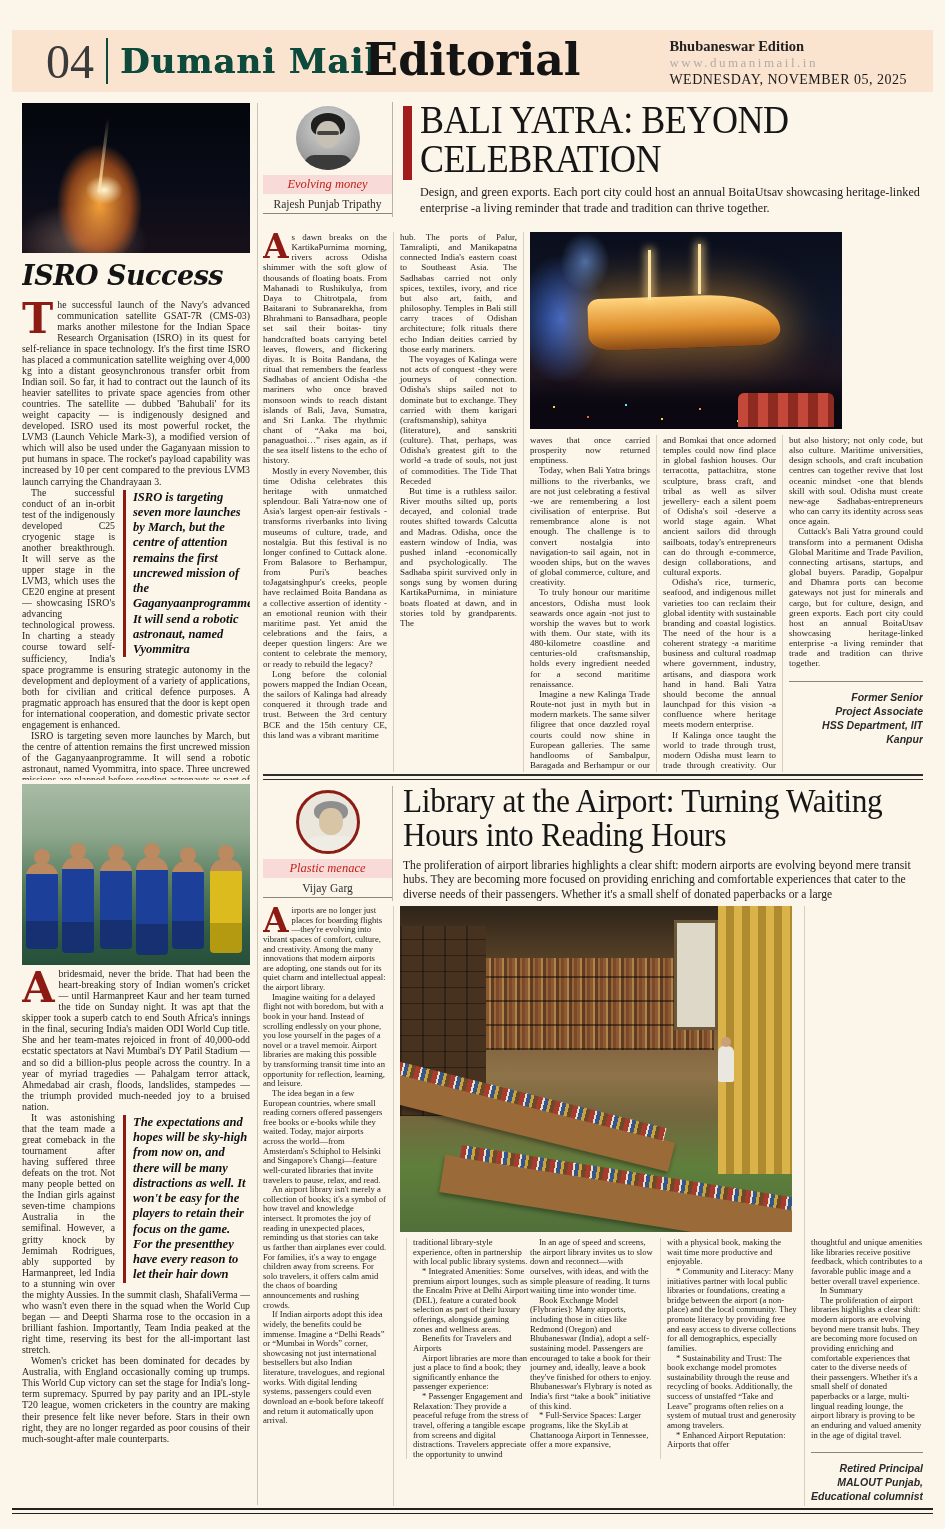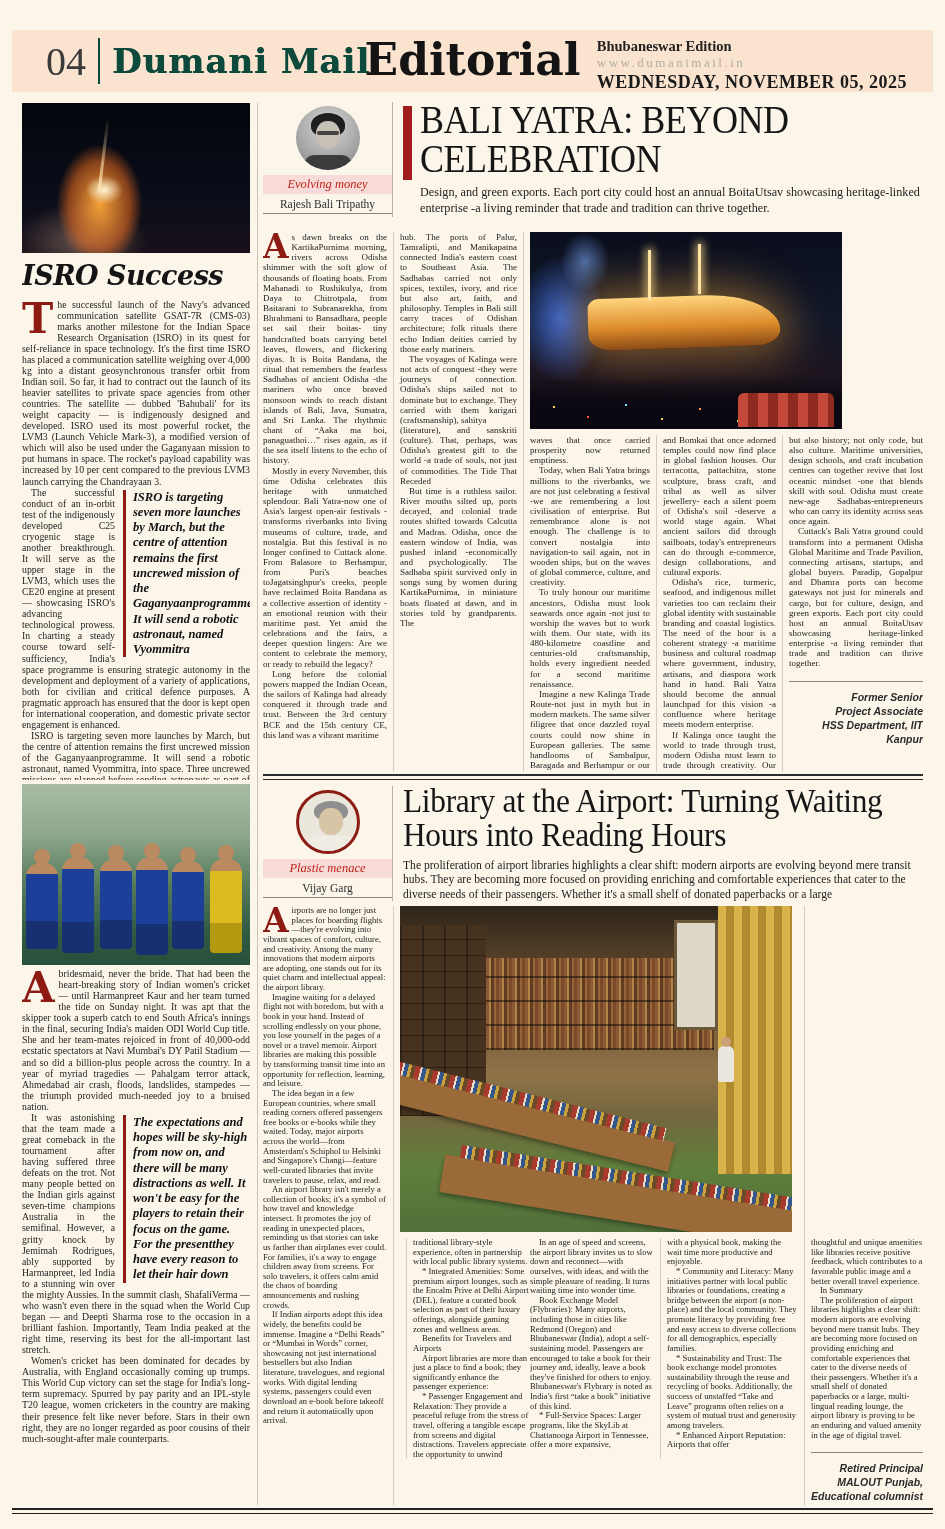"04" .pagenum { font-size: 40px -> 48px }
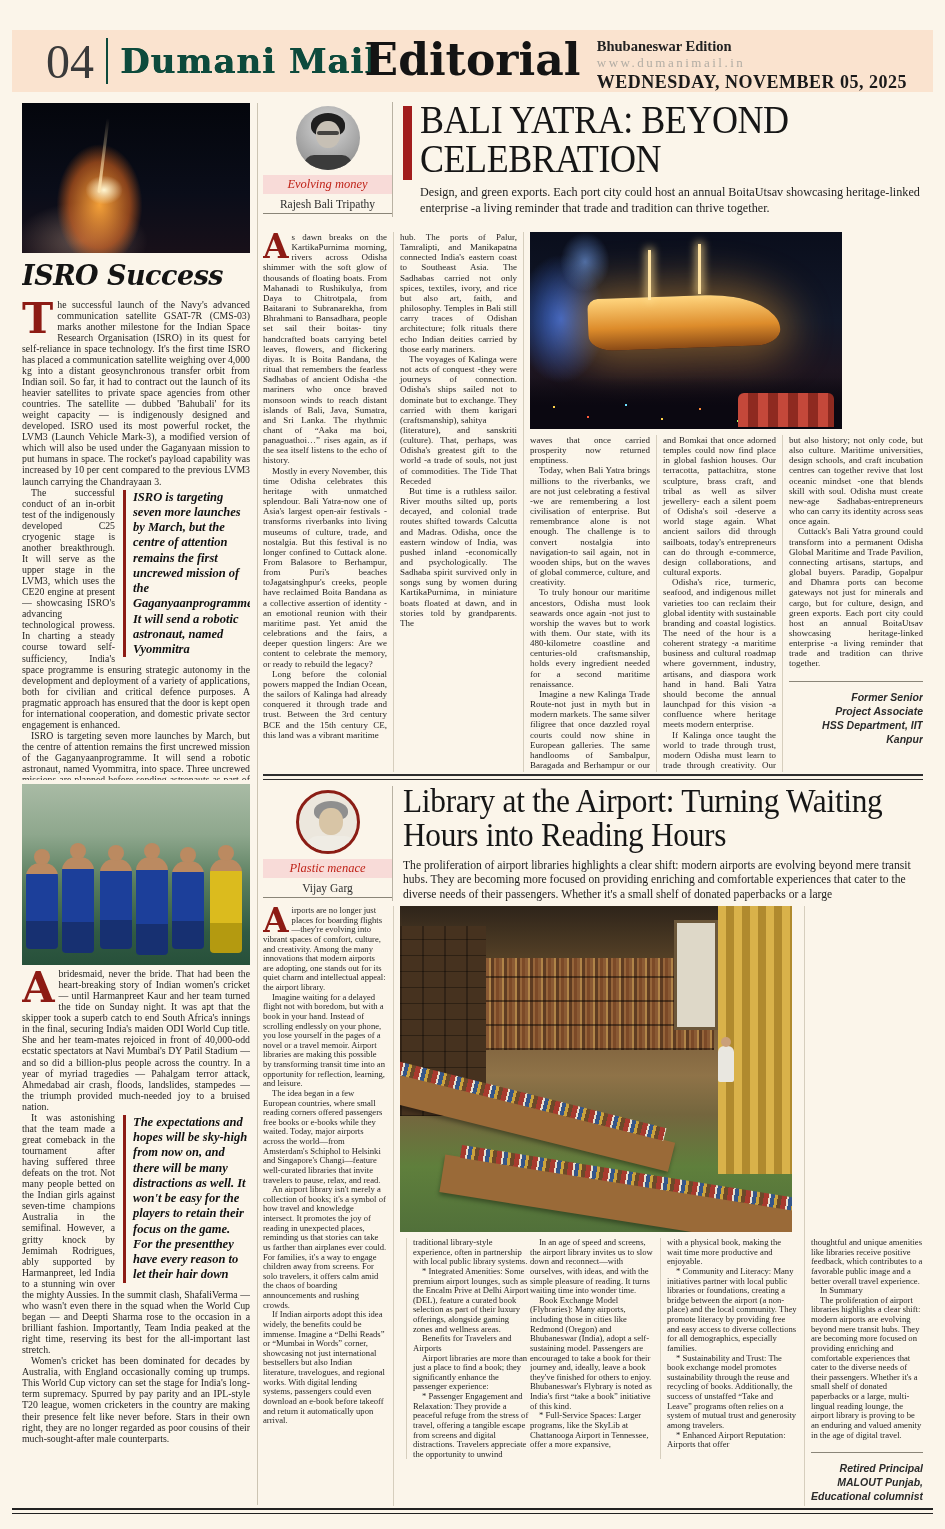"WEDNESDAY, NOVEMBER 05, 2025" .date { font-size: 18px -> 14px; font-weight: bold -> normal }
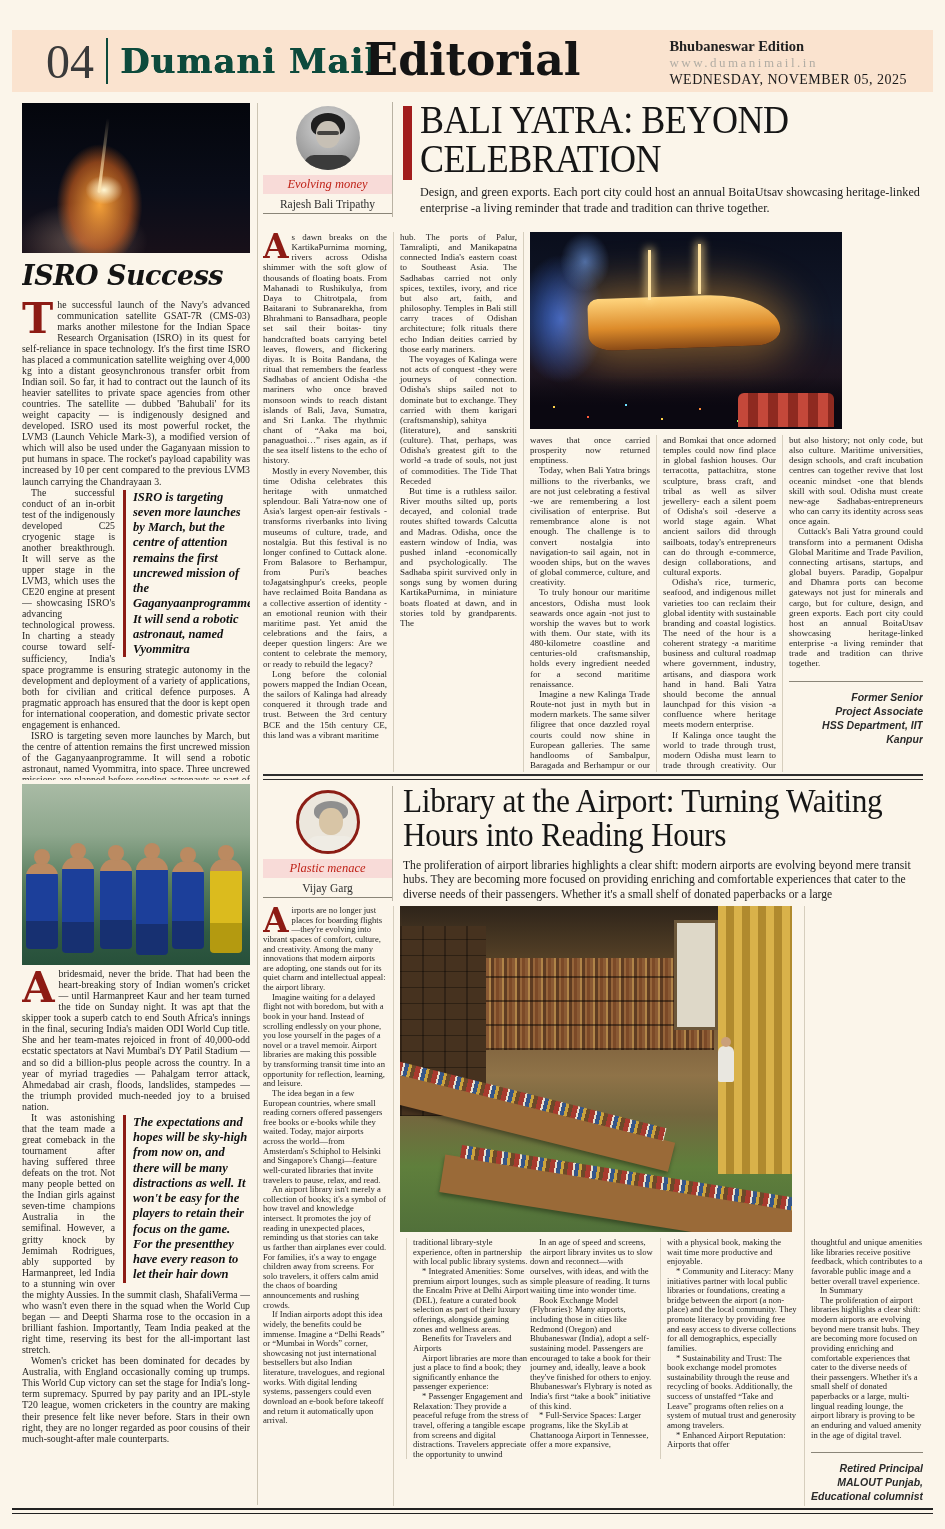"Rajesh Bali Tripathy" div.author { text: Bali -> Punjab }
